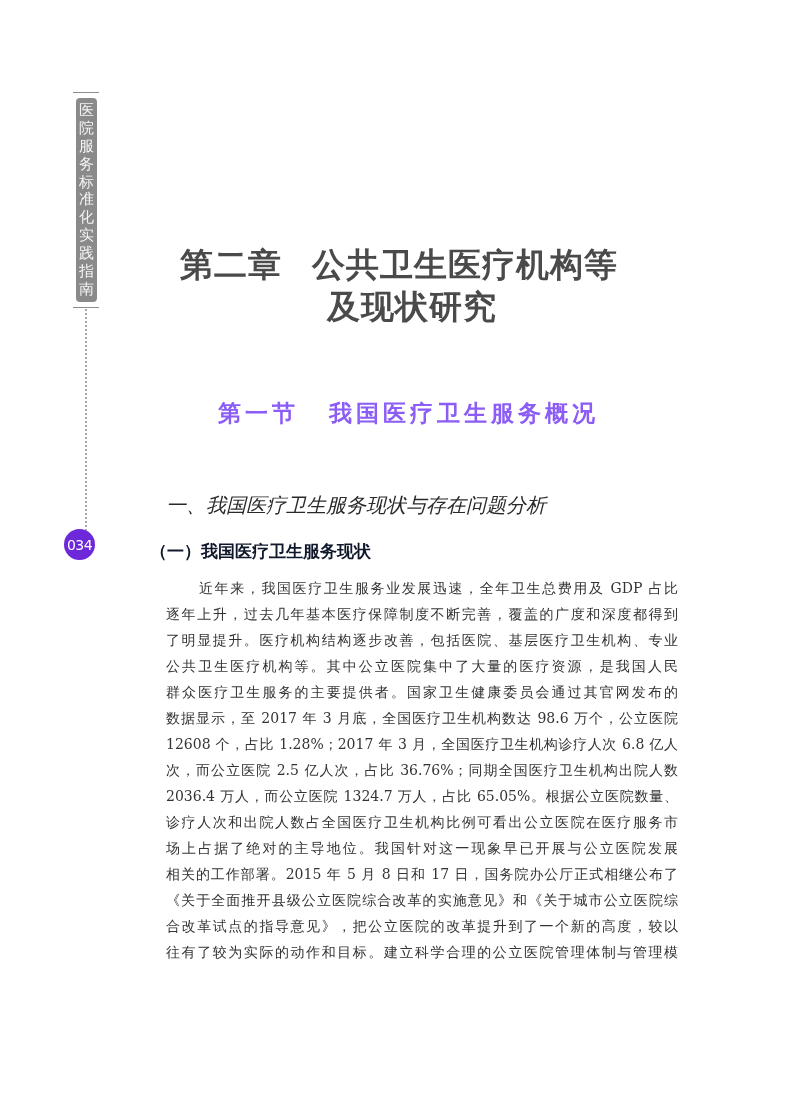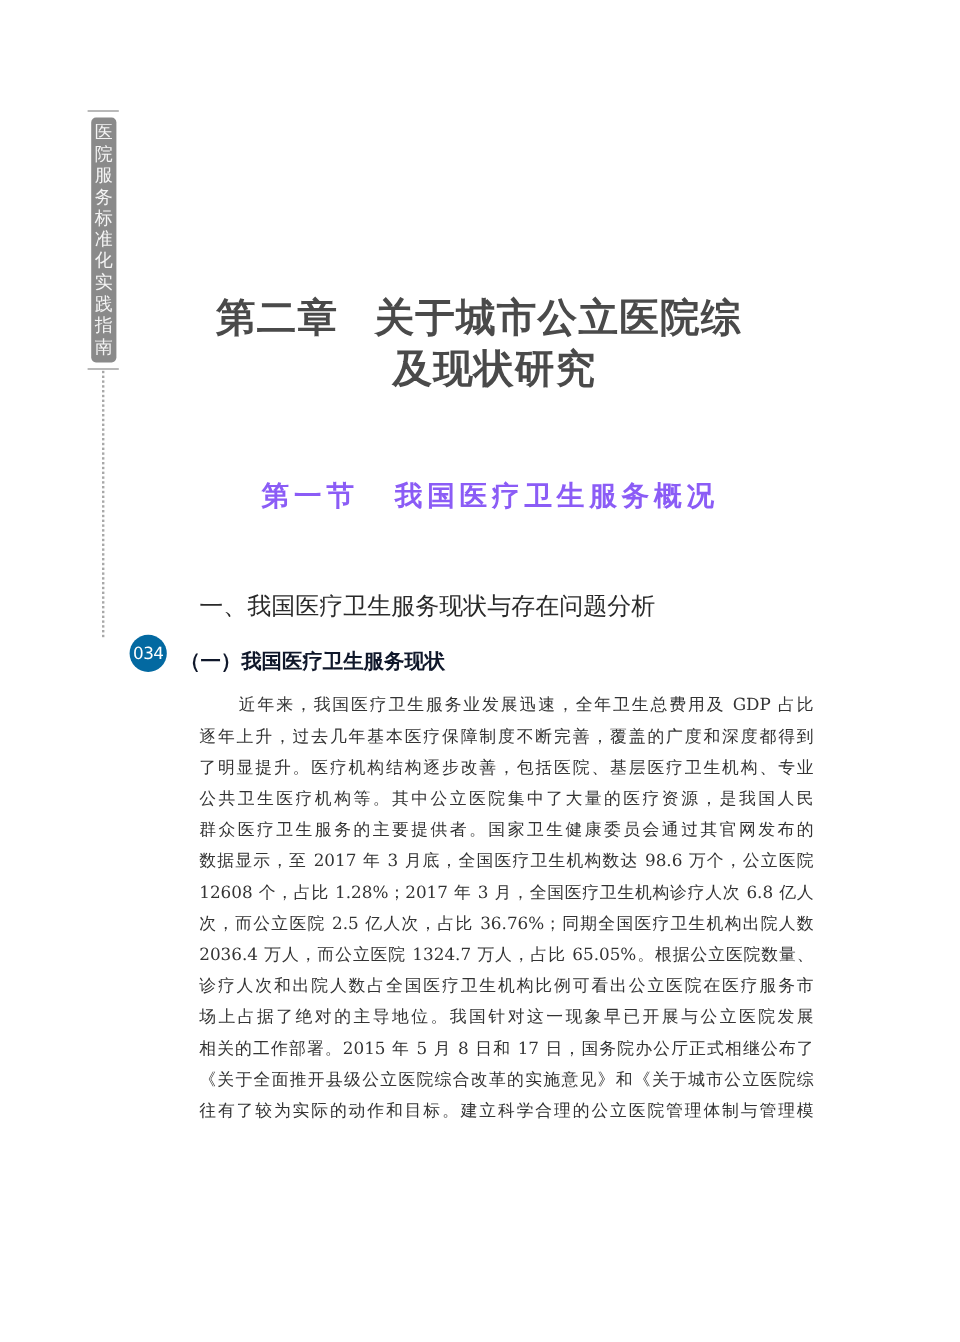"关于城市公立医院综" span { text: 关于城市公立医院综 -> 公共卫生医疗机构等 }
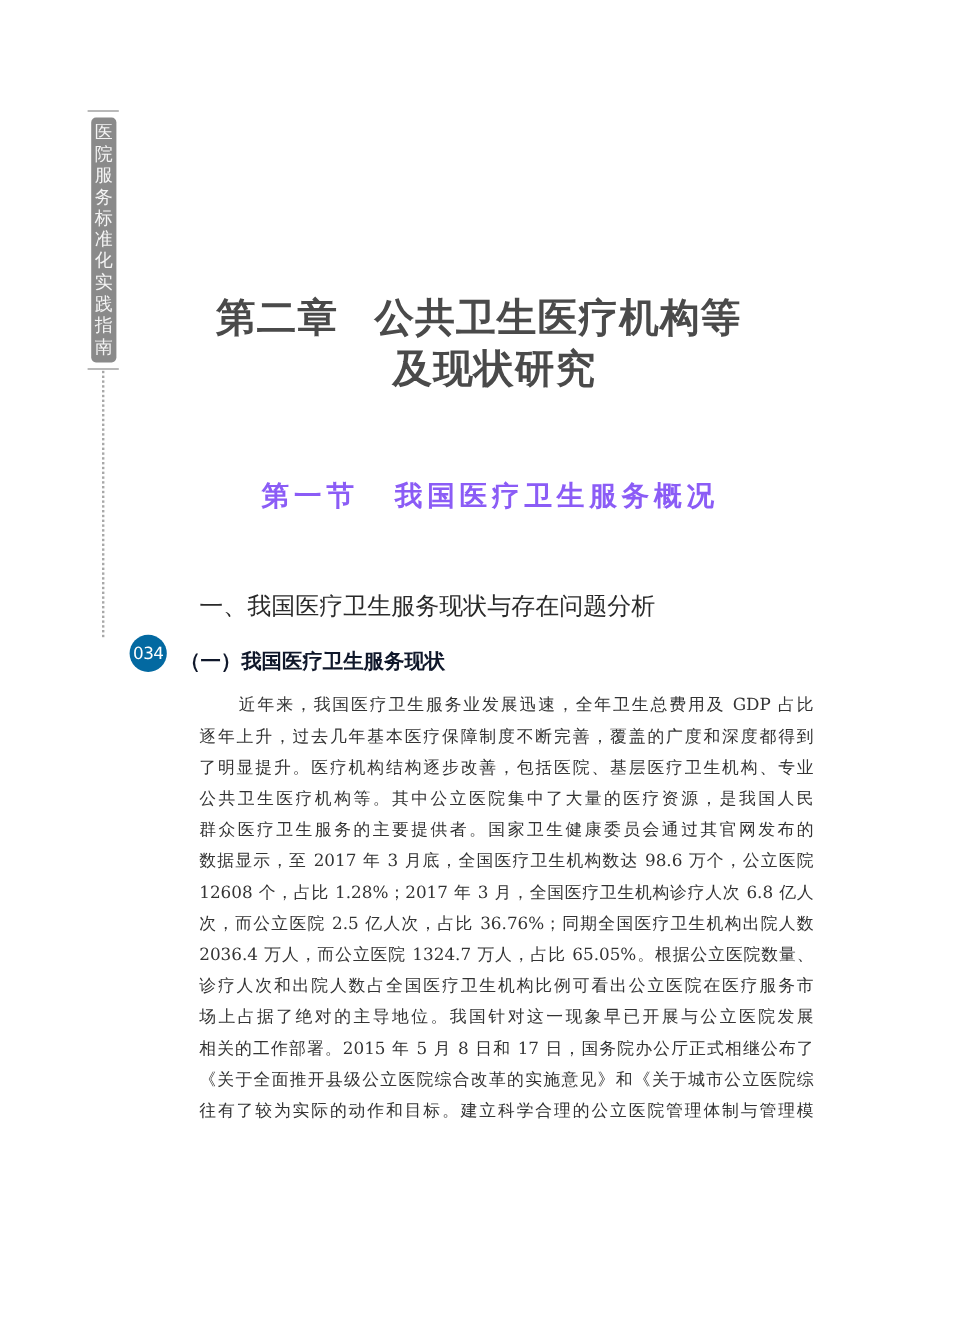"一、我国医疗卫生服务现状与存在问题分析" .h1 { font-style: none -> italic }
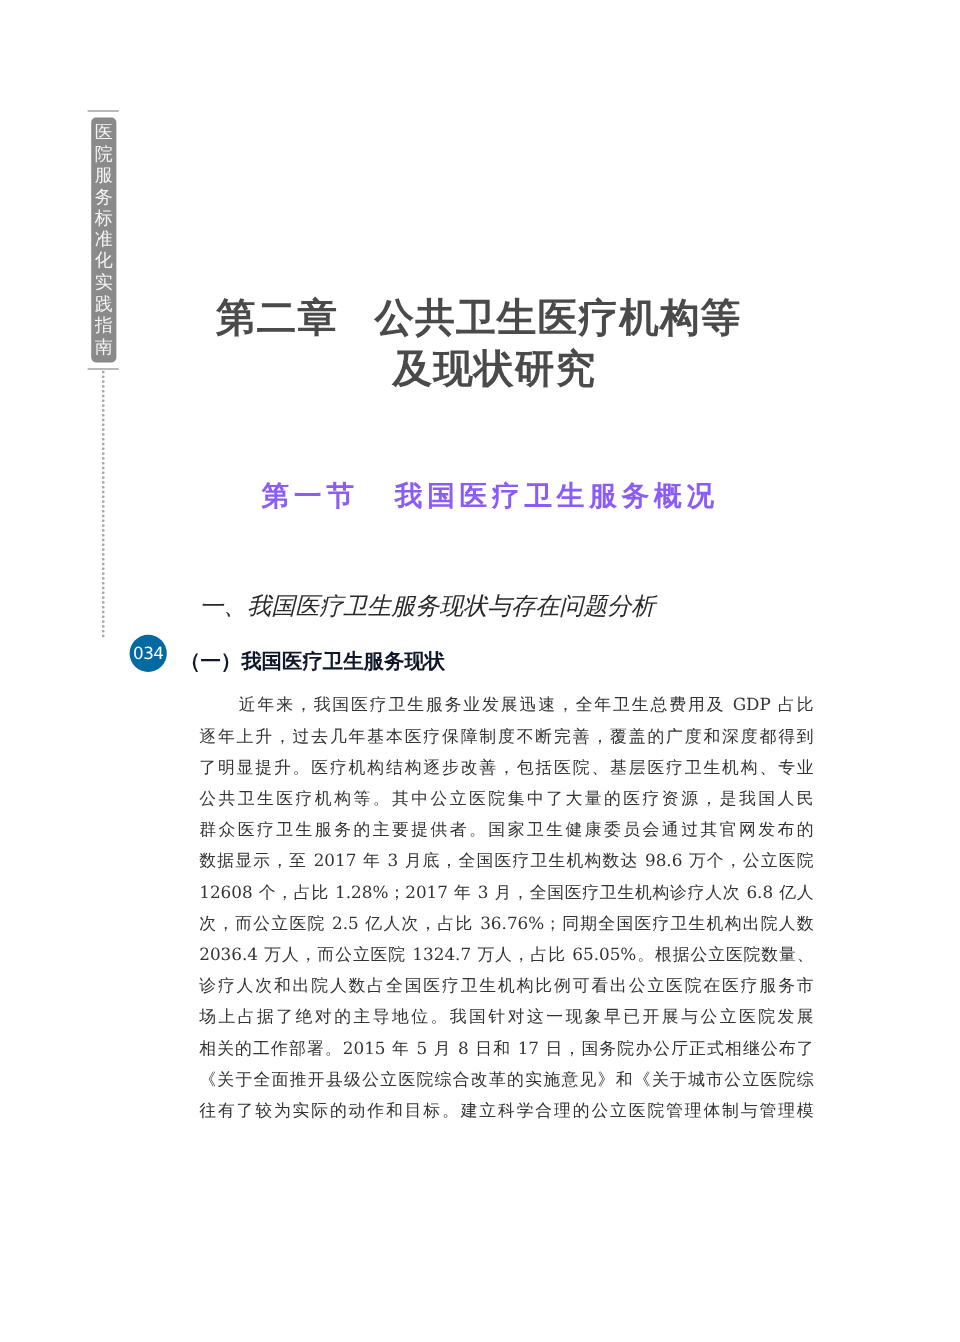"034" .page-num { background: #0369a1 -> #6d28d9; margin-left: 44px -> none }
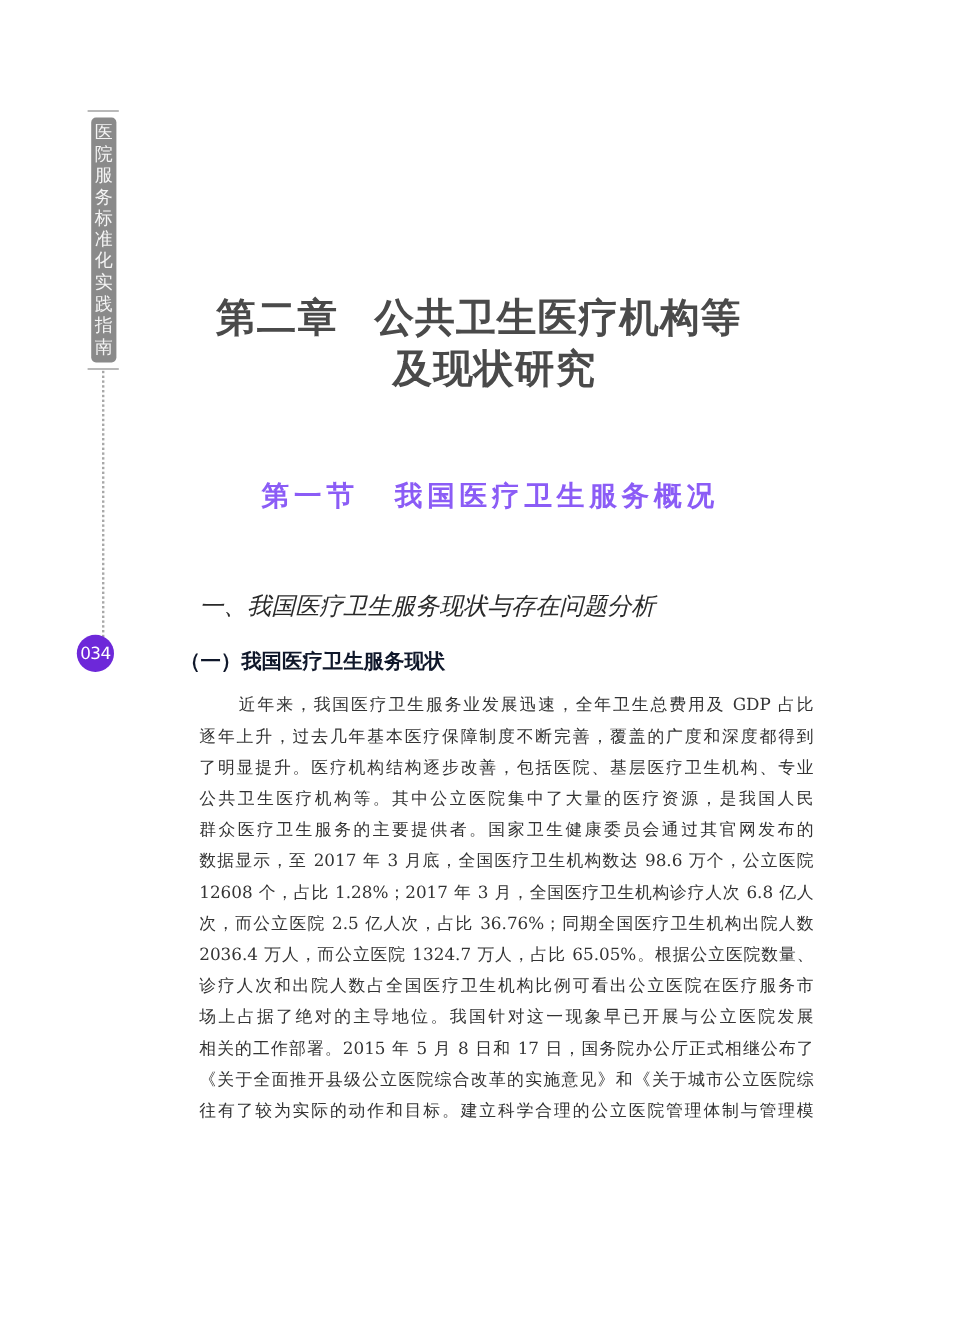"合改革试点的指导意见》，把公立医院的改革提升到了一个新的高度，较以" span.ln { html: none -> <span>合改革试点的指导意见》，把公立医院的改革提升到了一个新的高度，较以</span> }
